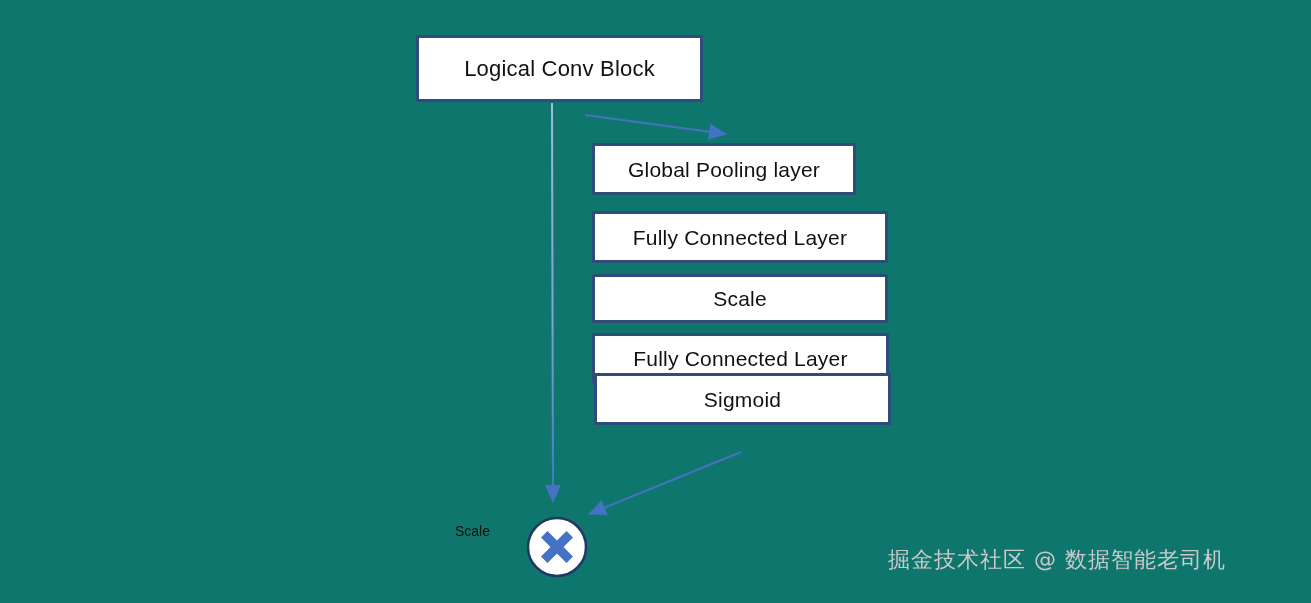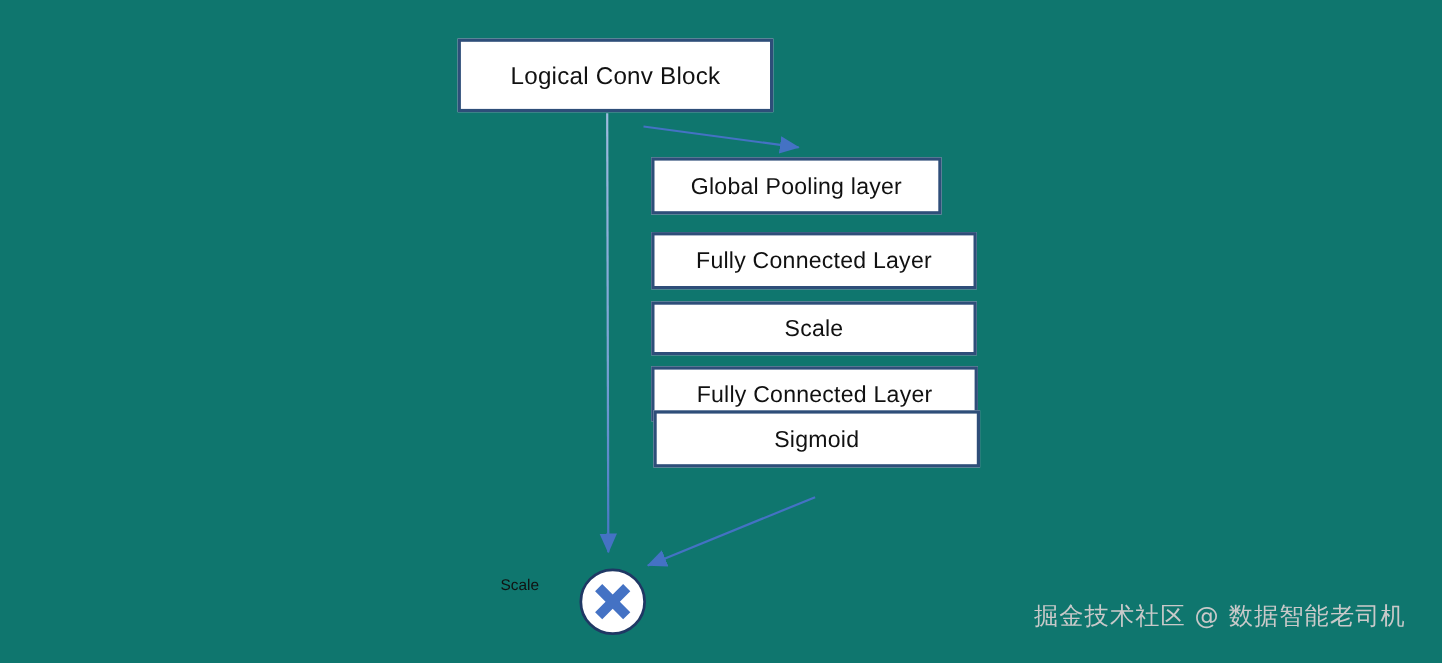"掘金技术社区 @ 数据智能老司机" #watermark { left: 940px -> 888px }
